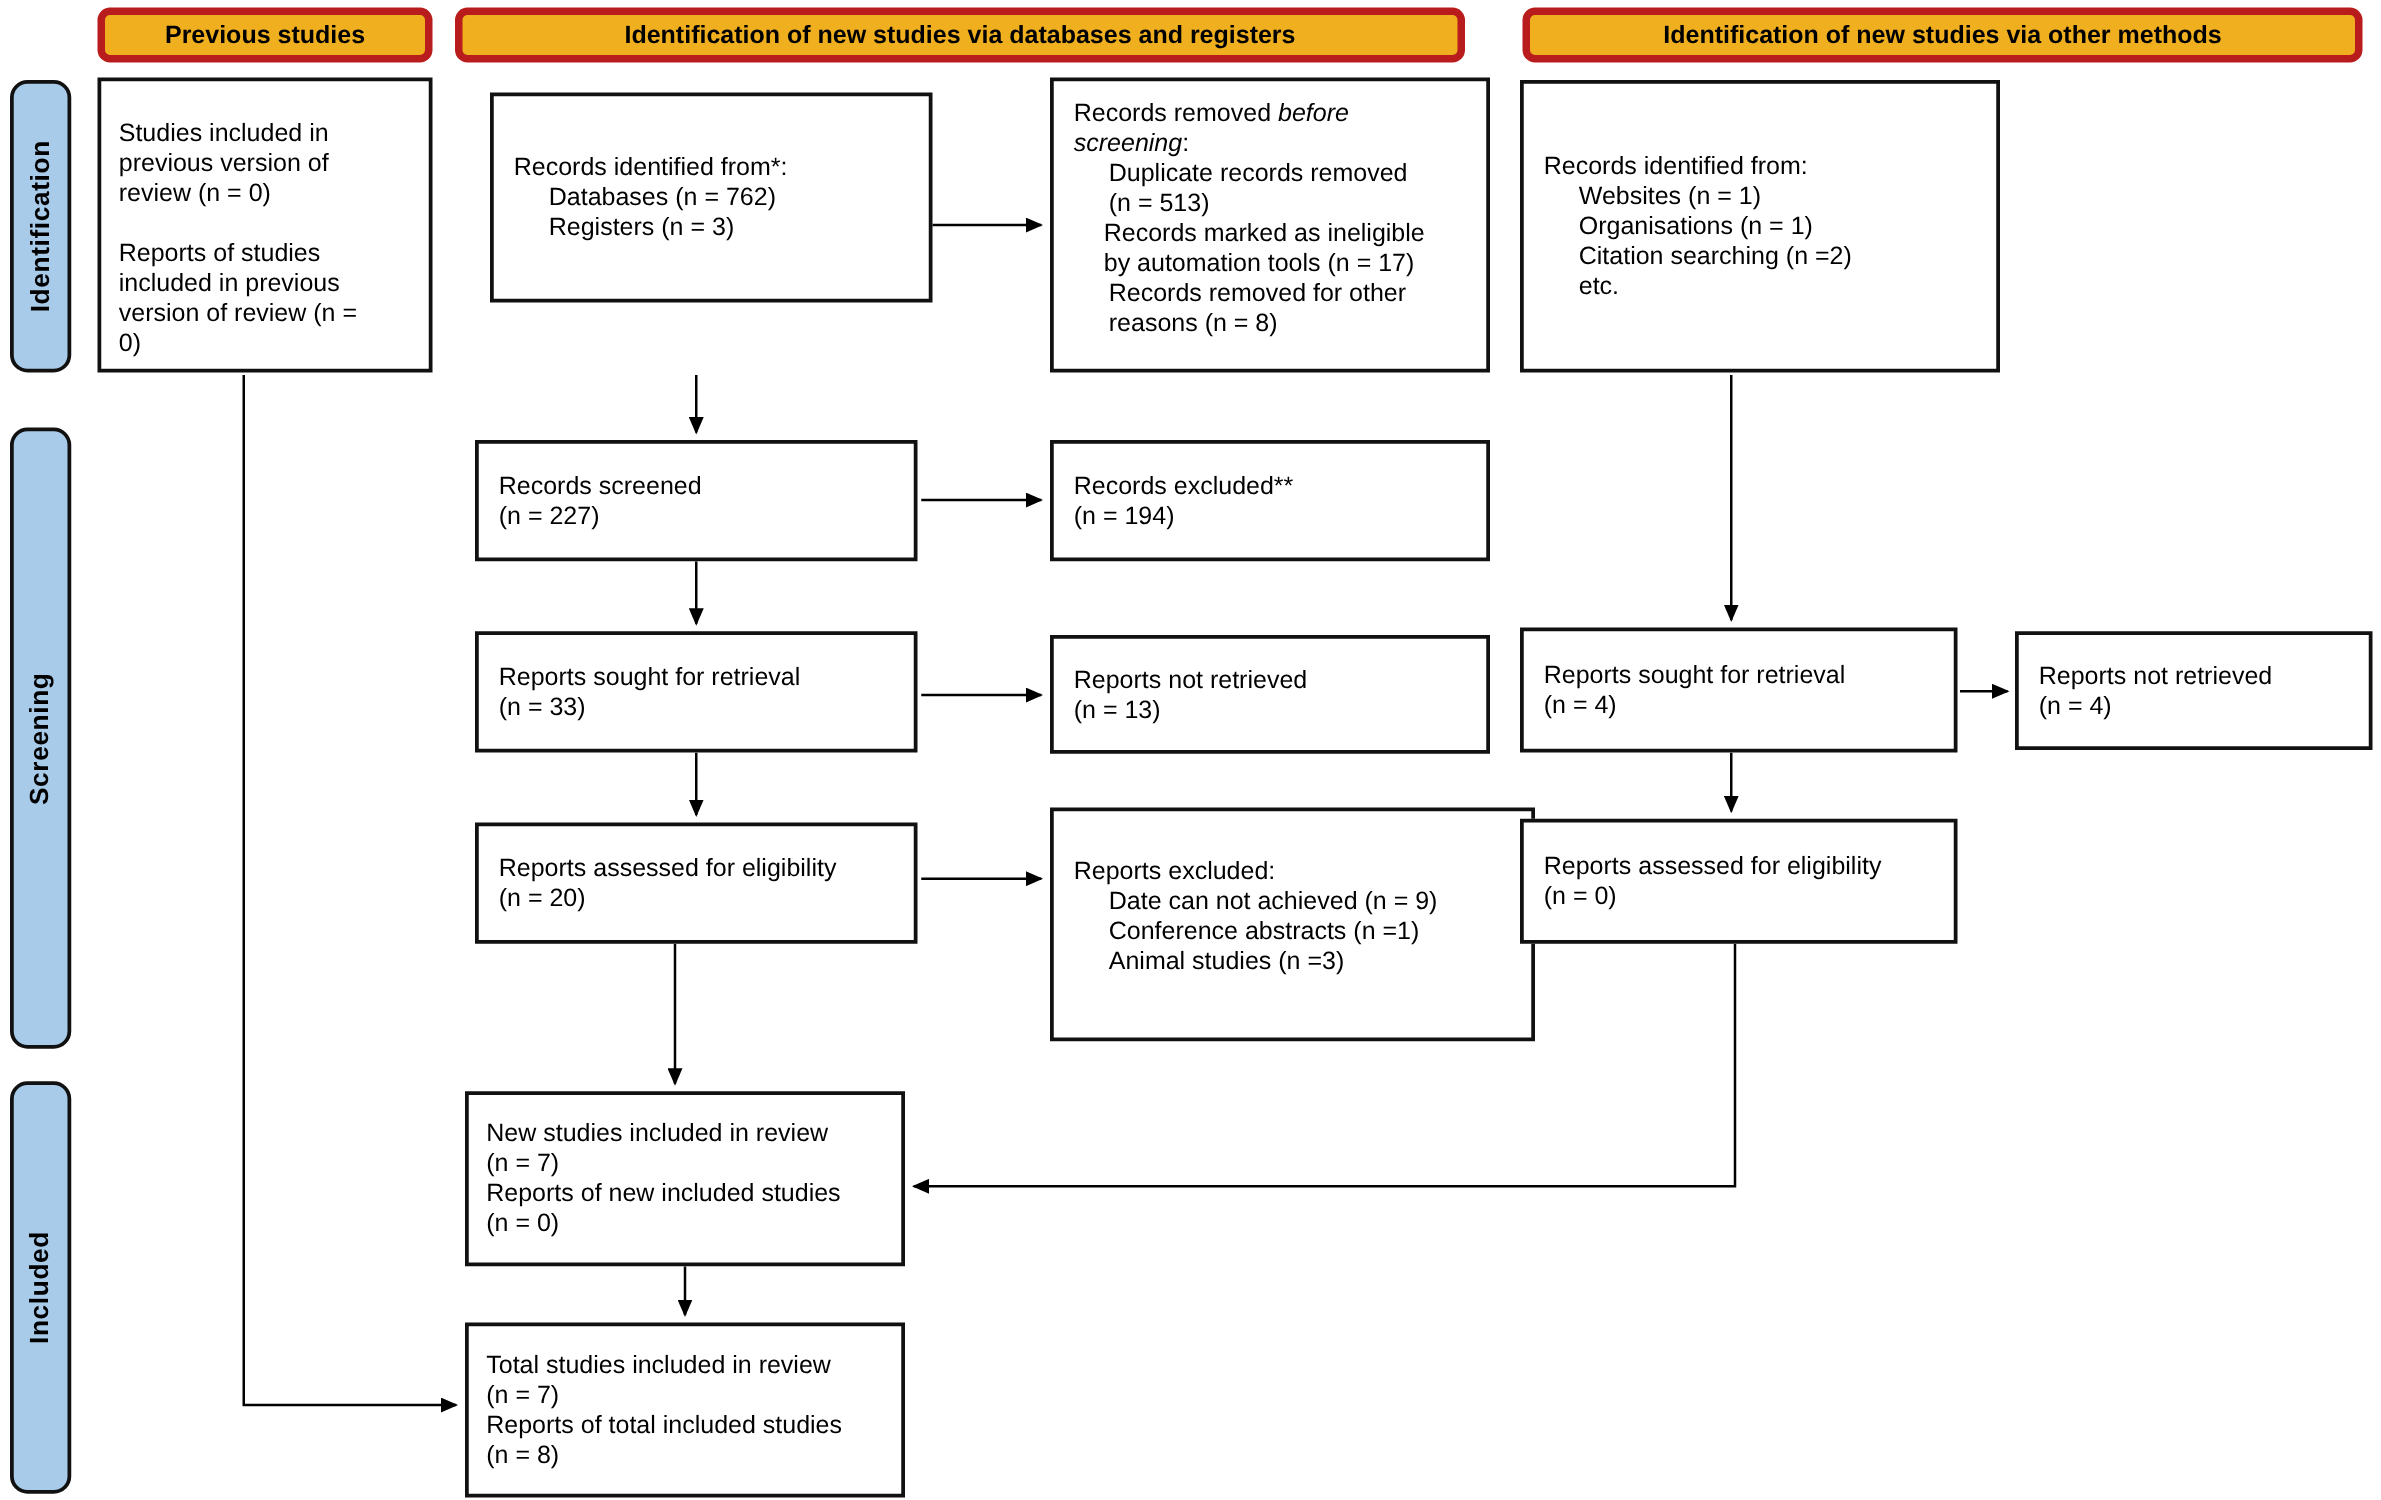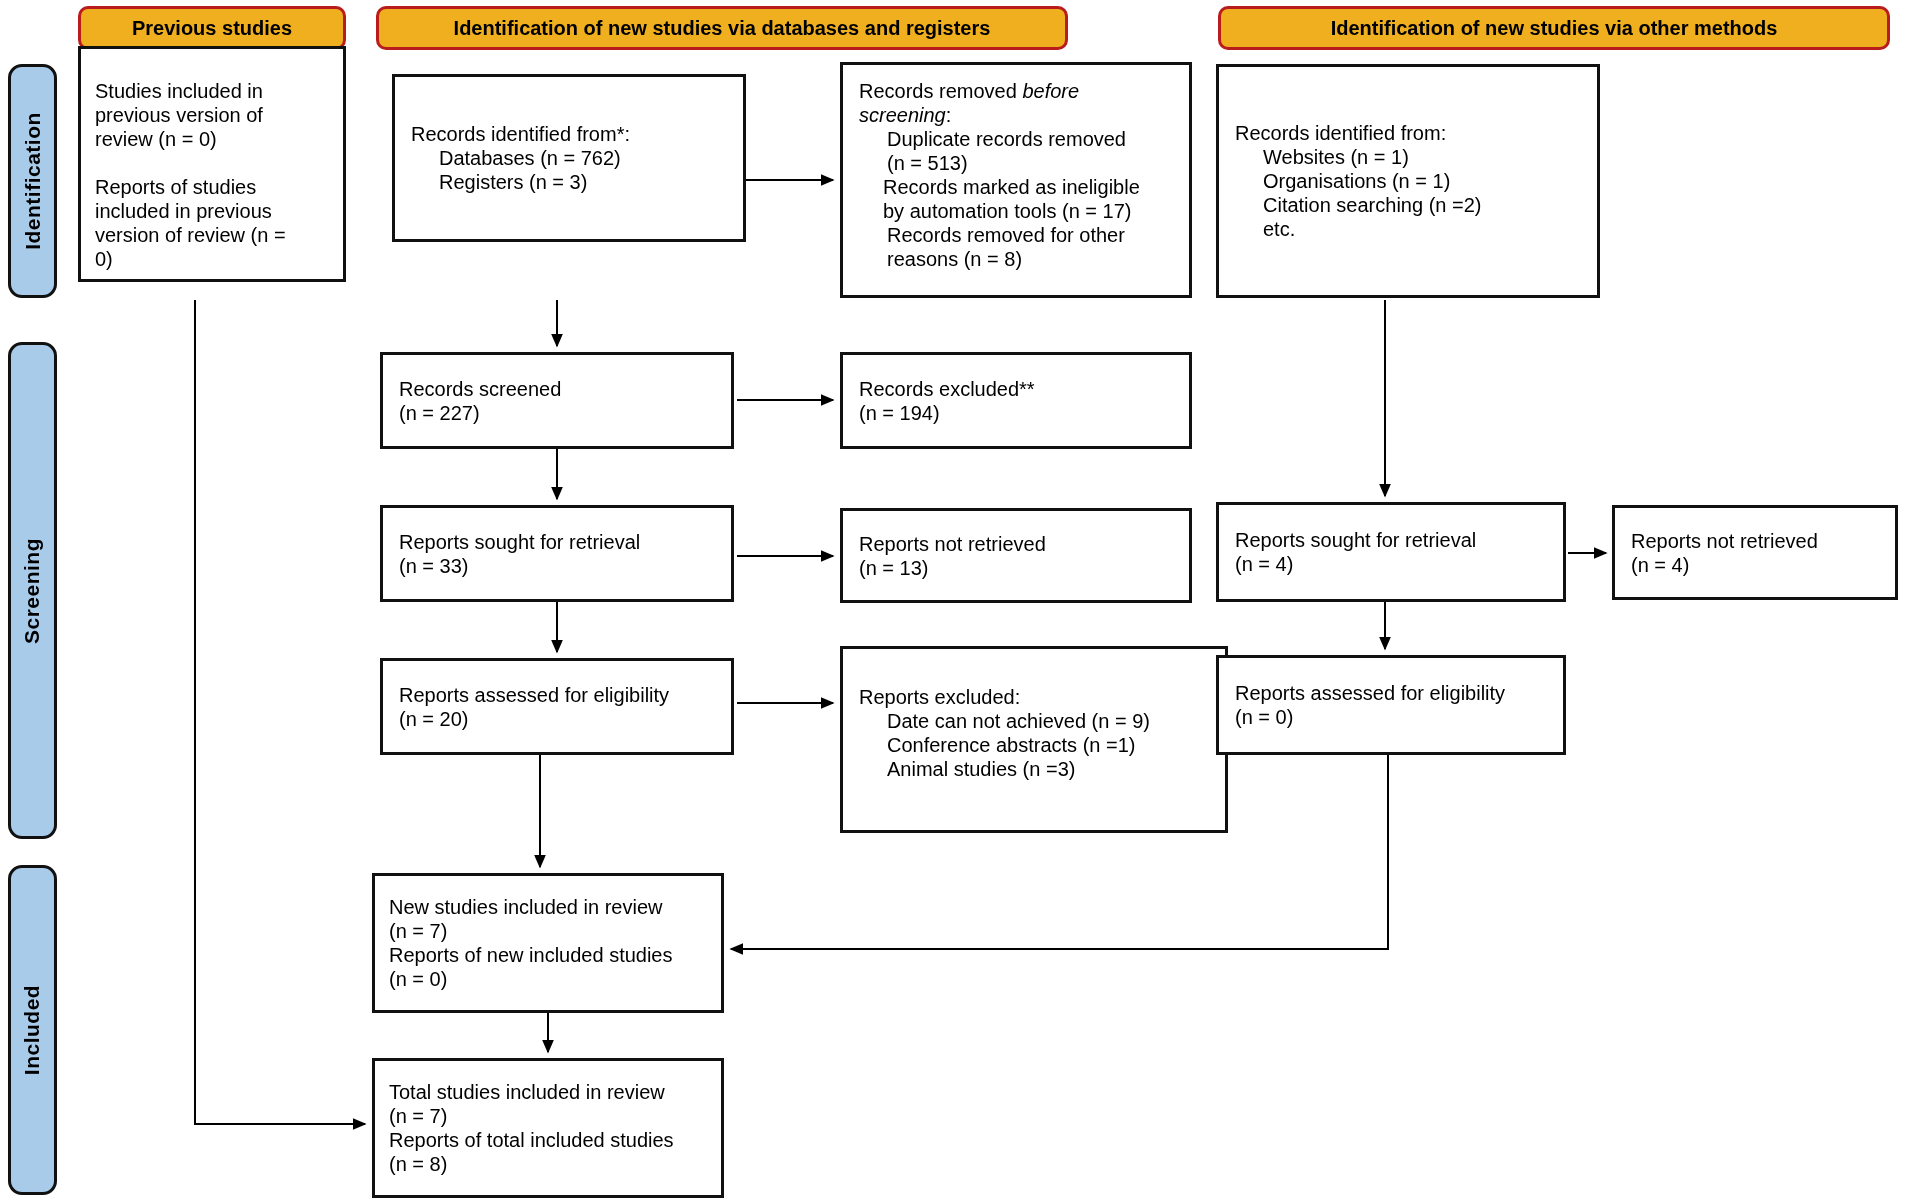"Previous studies" .hdr { border: 3px solid #b91c1c -> 6px solid #b91c1c }
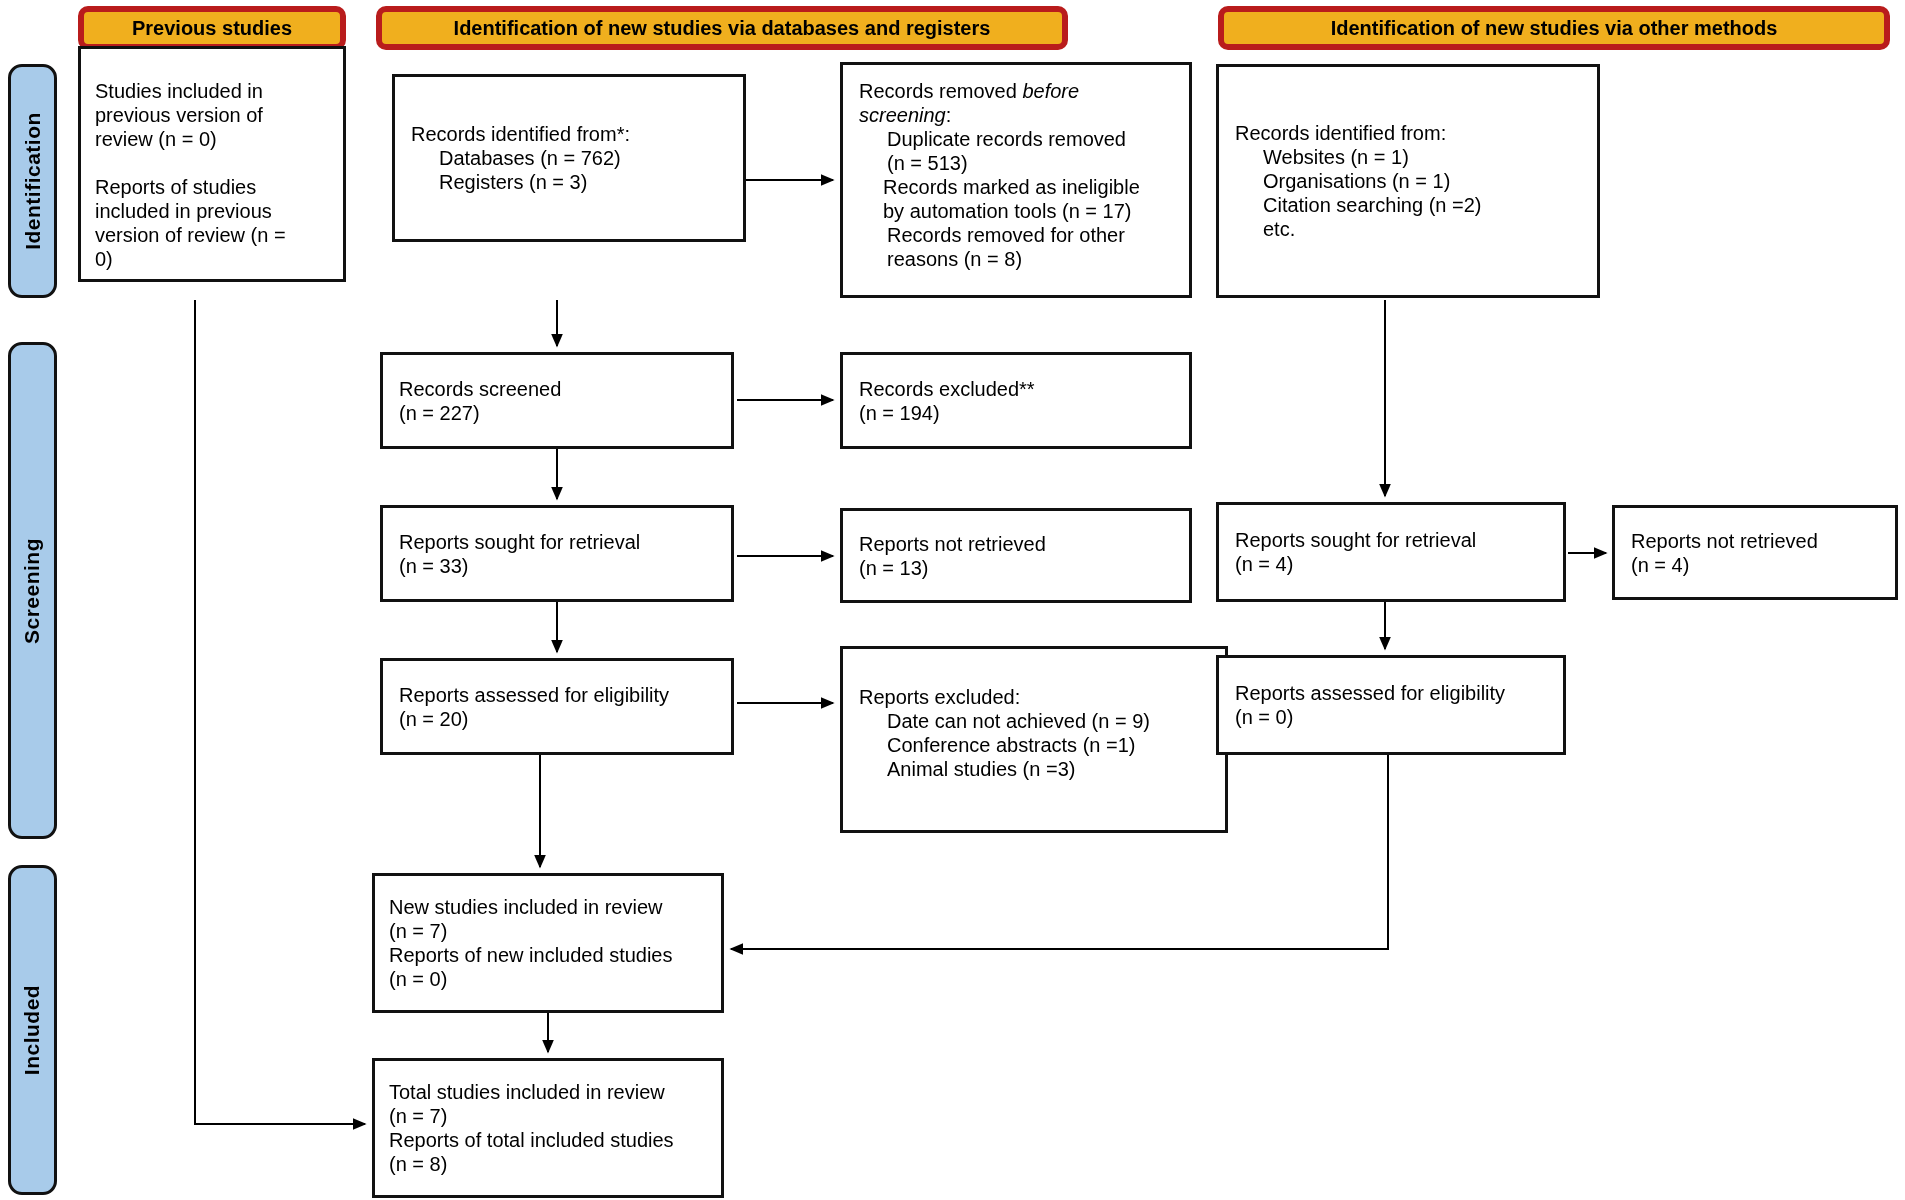"Identification of new studies via databases" div.hdr { left: 376px -> 364px; width: 692px -> 808px }
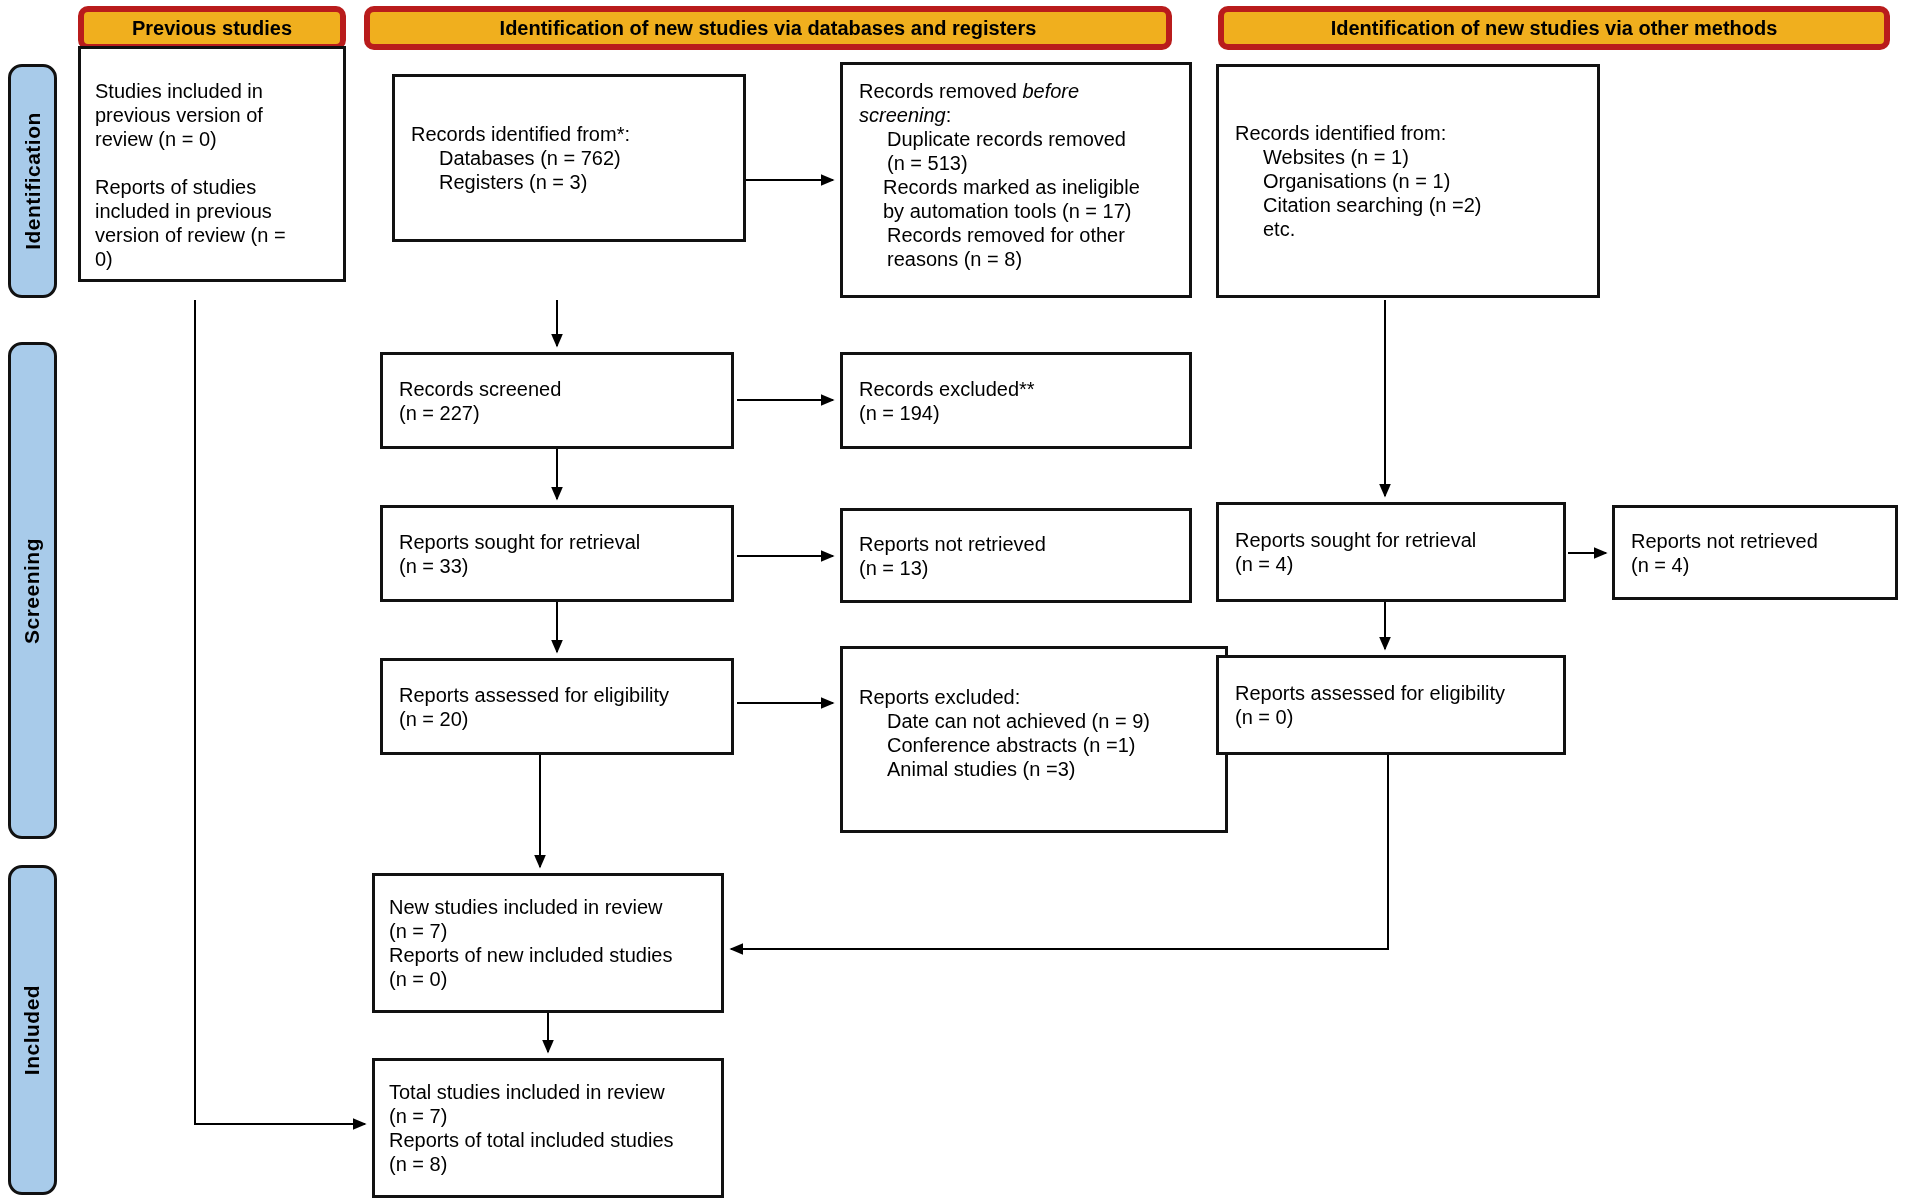"Studies included in previous version" div.box { top: 46px -> 62px }
